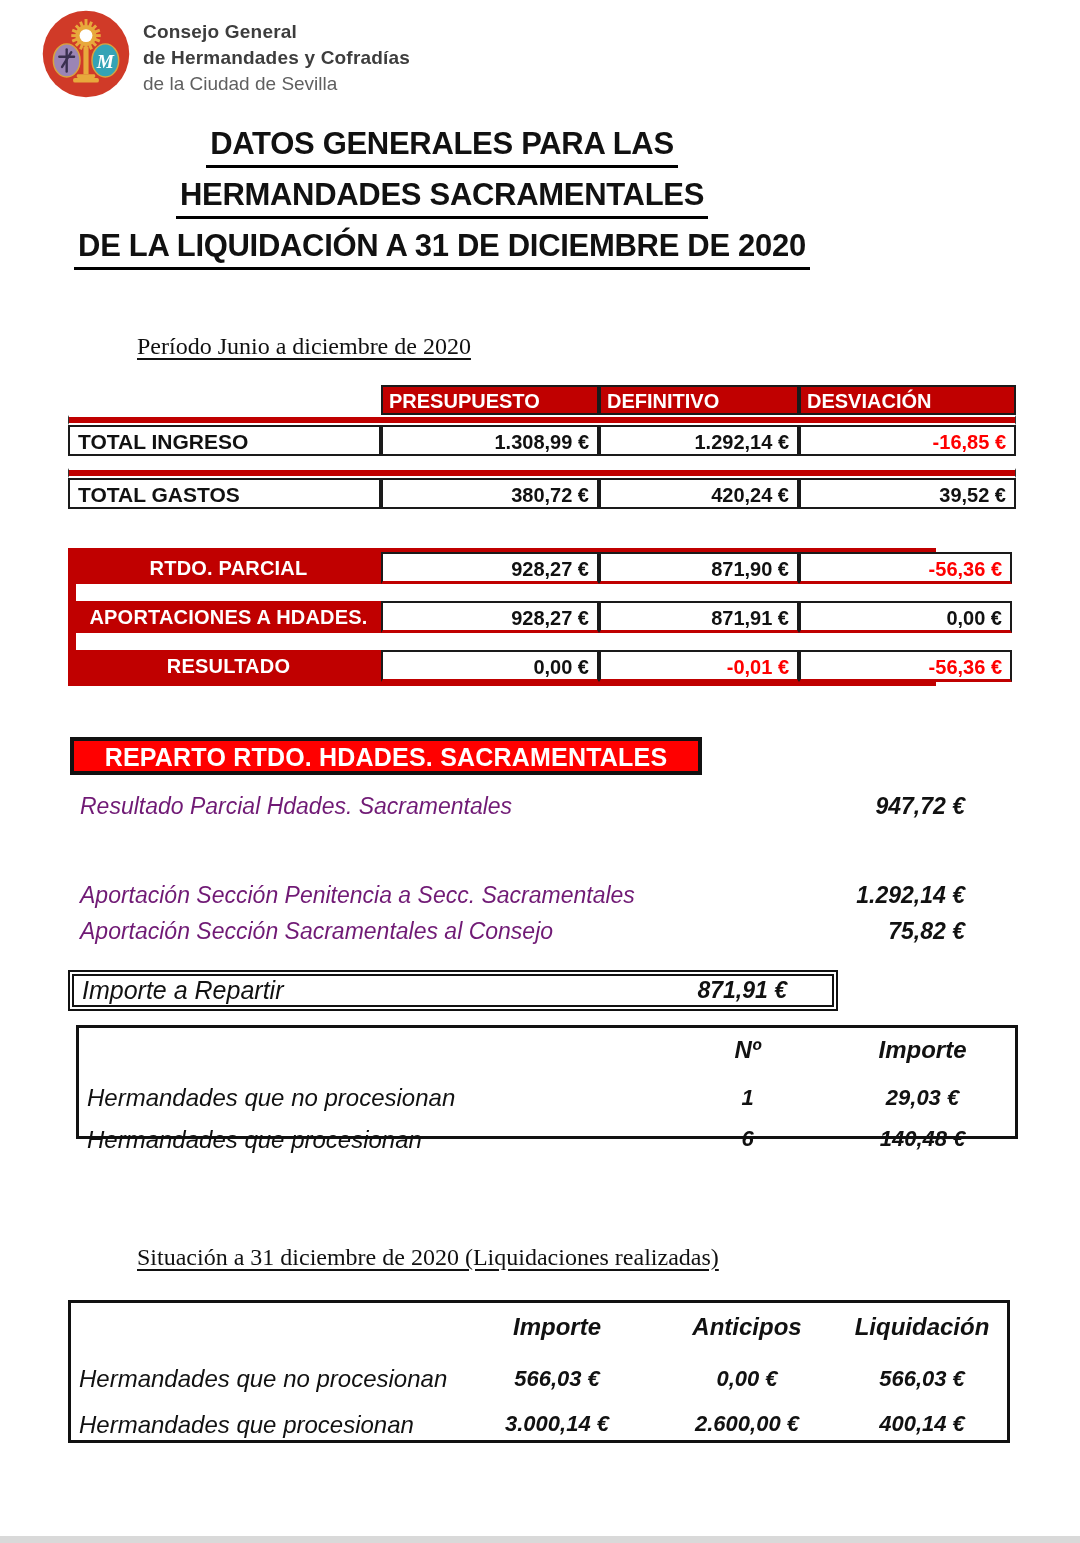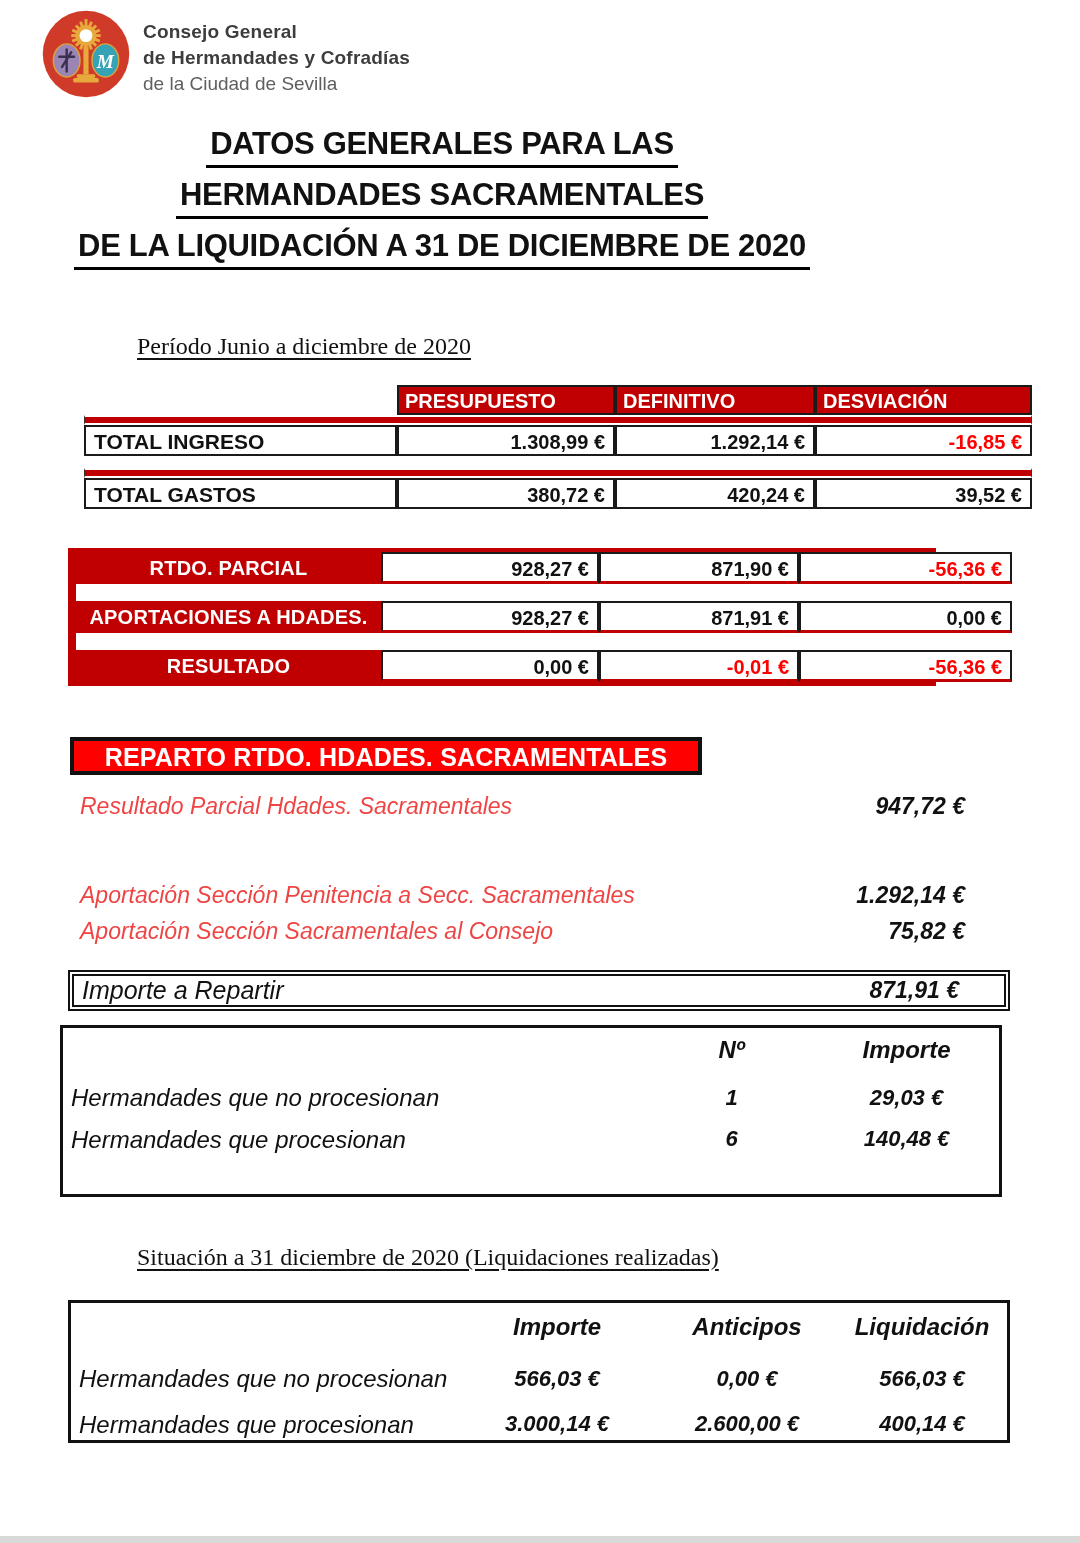"PRESUPUESTO" .t1 { left: 84px -> 68px }
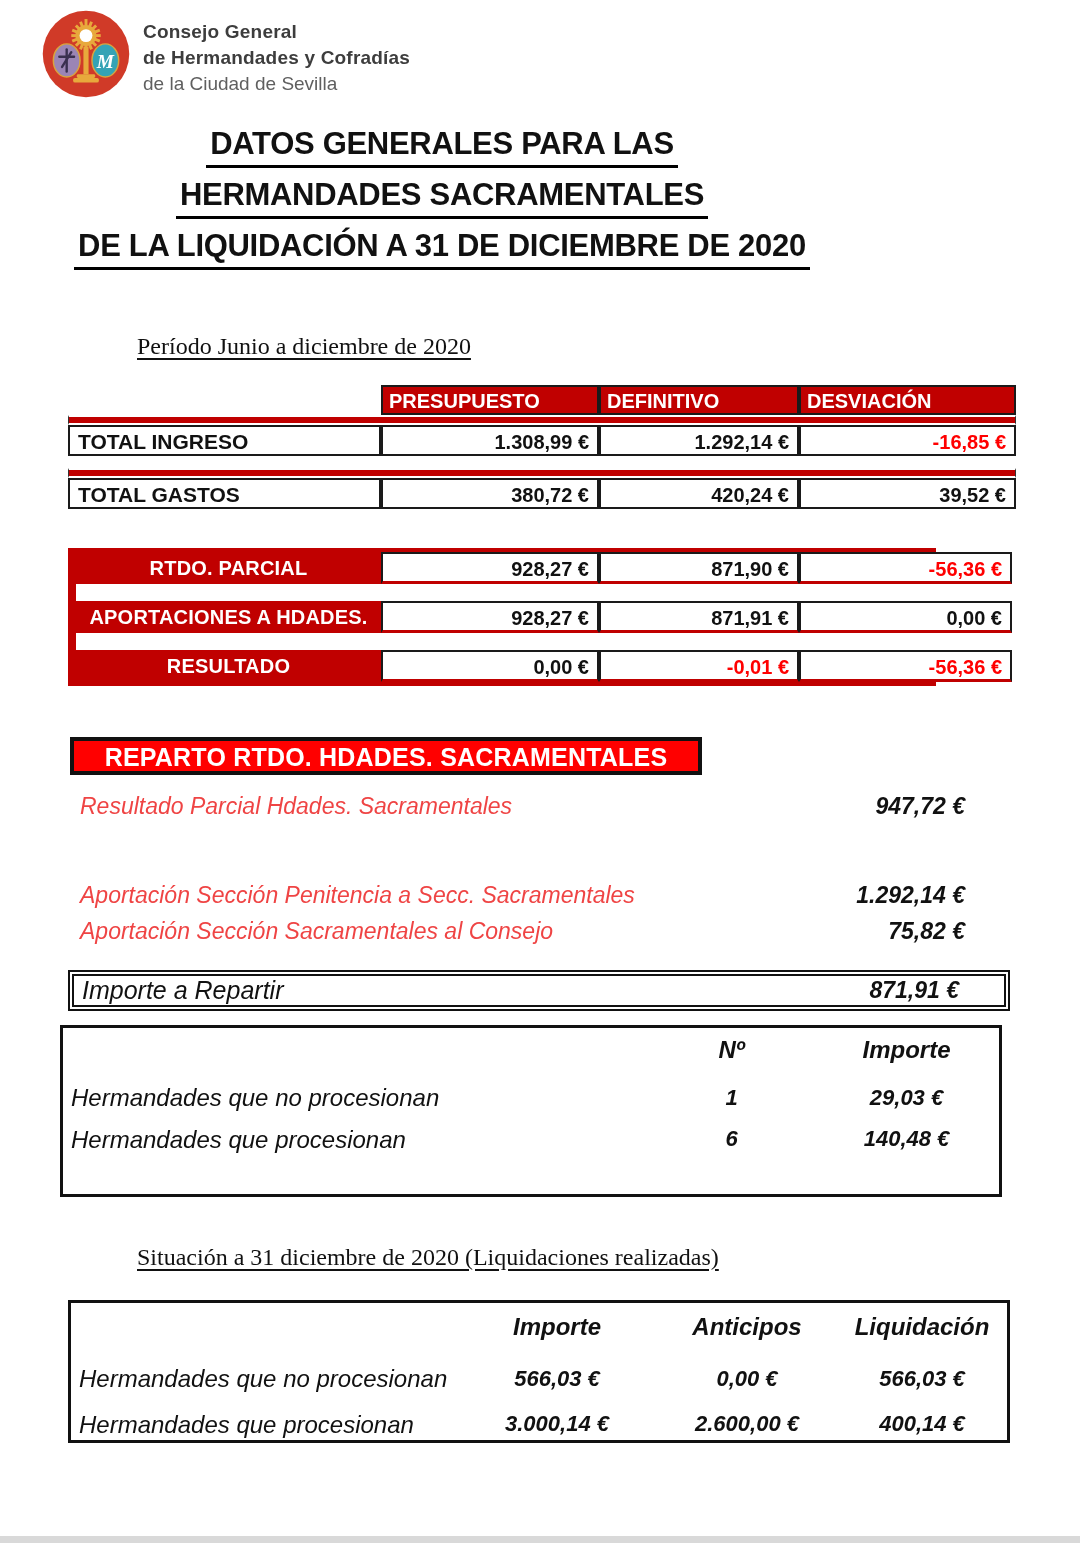"Resultado Parcial Hdades. Sacramentales" .rep-line .lbl { color: #ef4444 -> #701a75 }
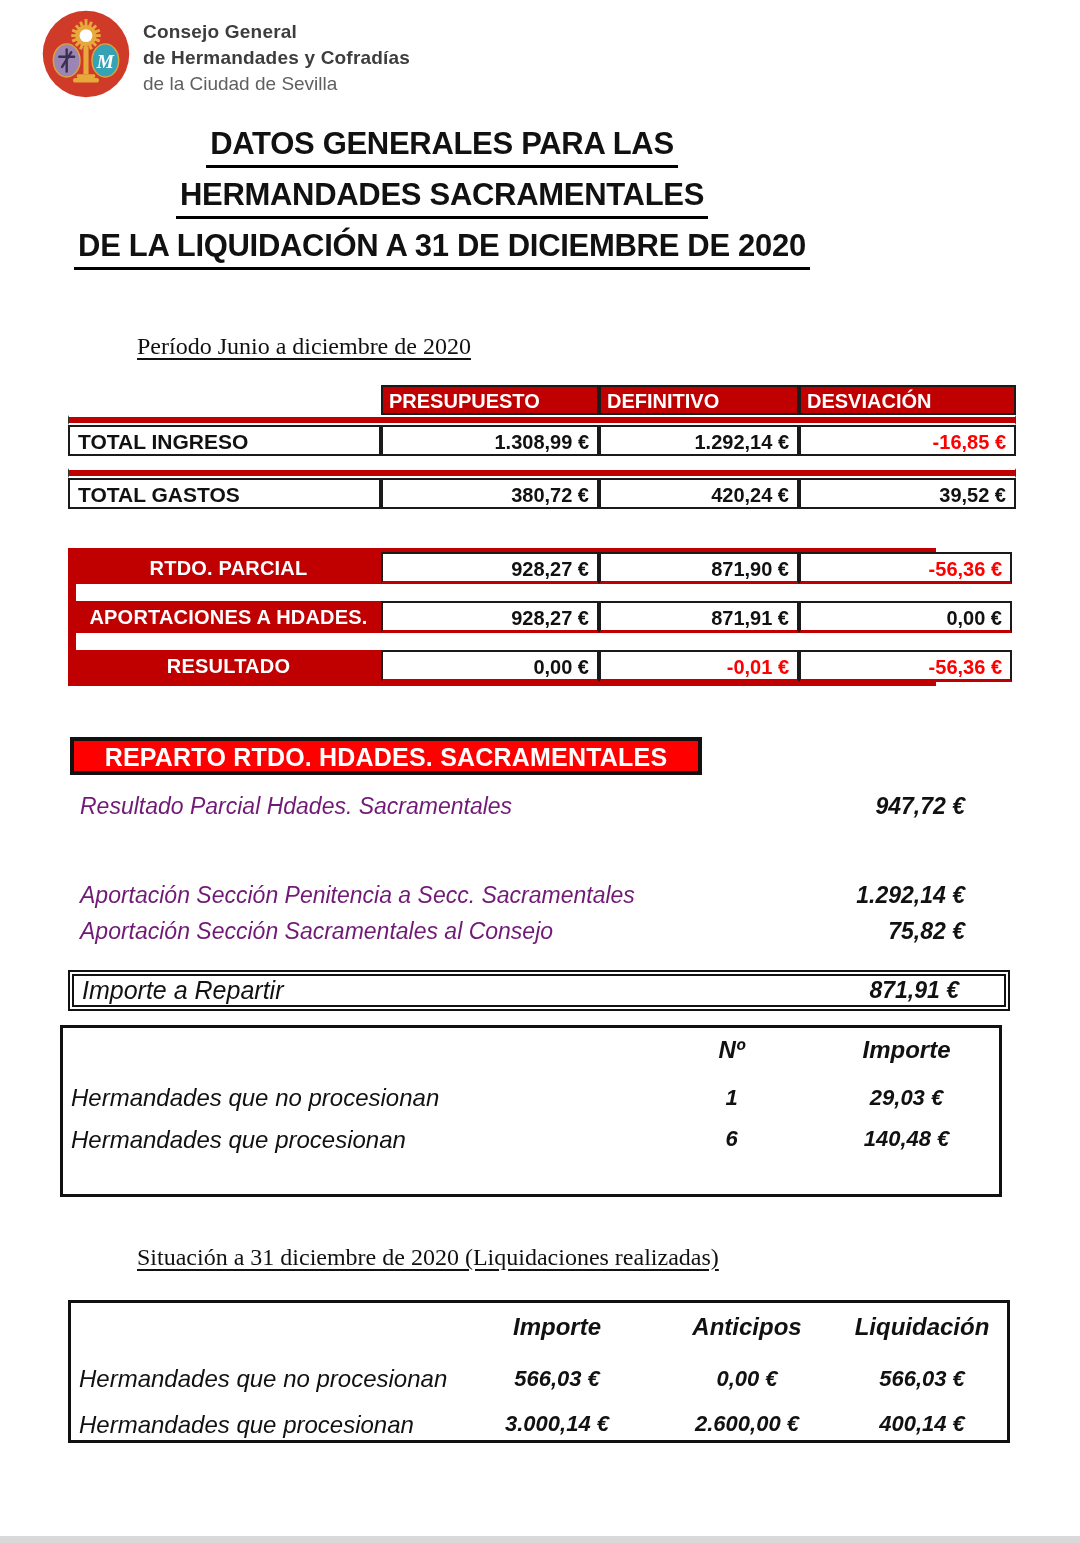"Importe a Repartir" .importe-box { width: 942px -> 770px }
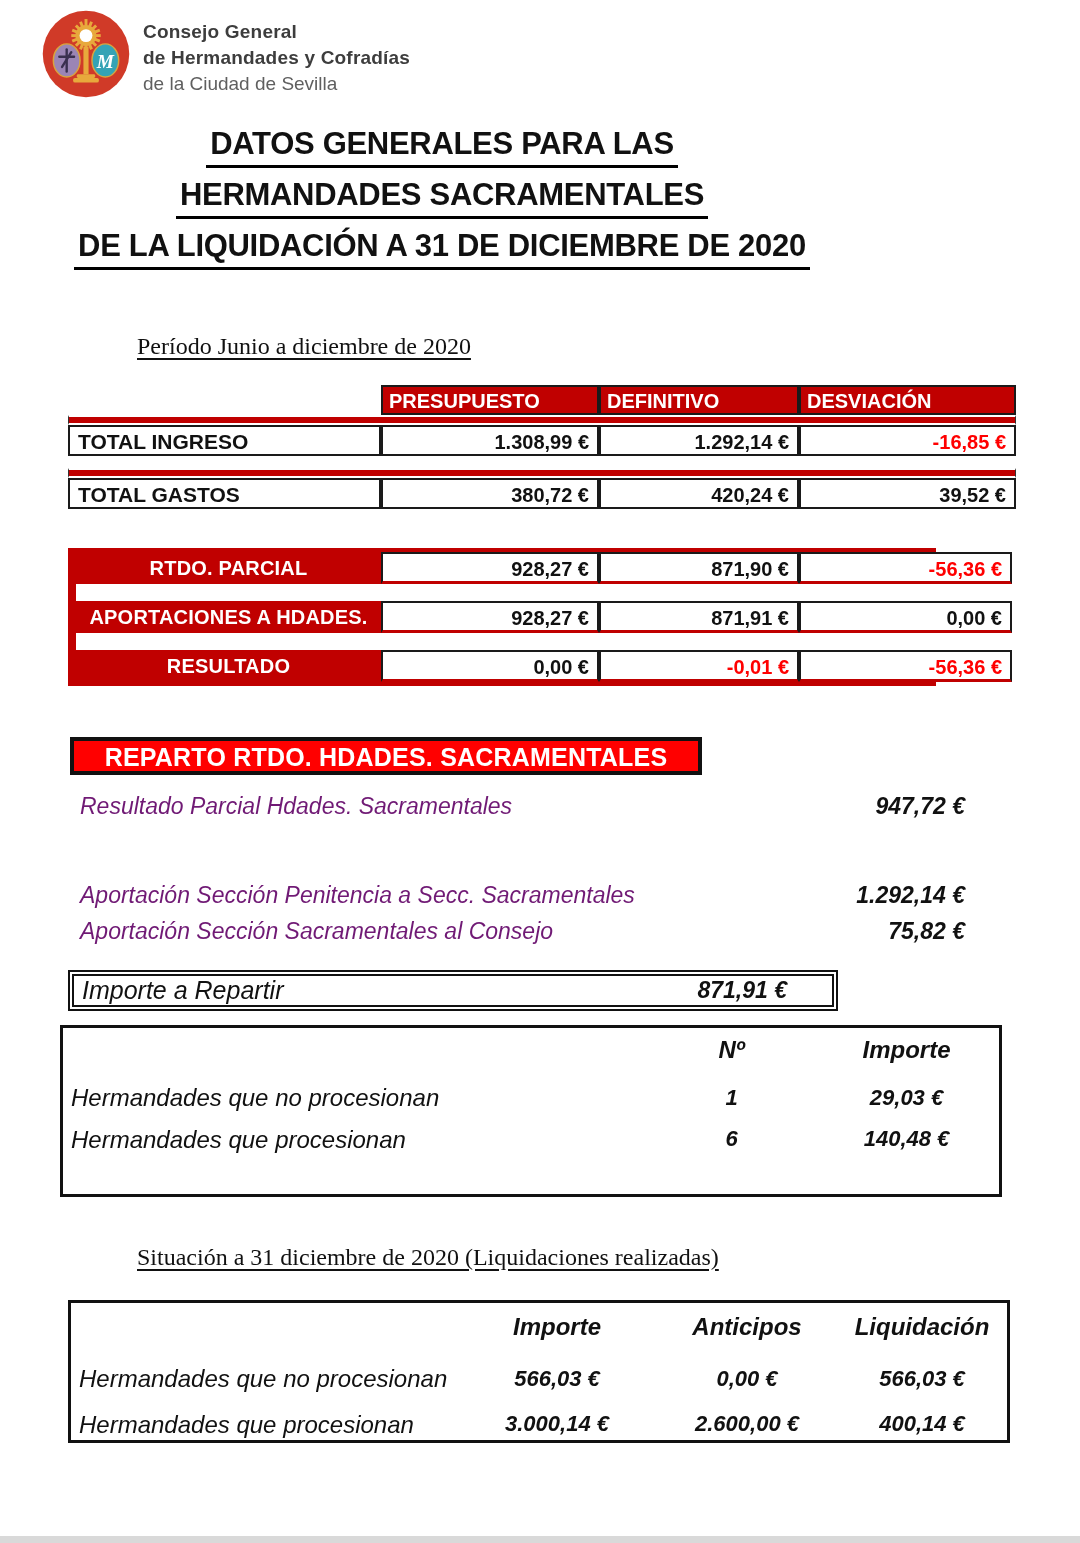"Nº" .t3 { height: 172px -> 114px; left: 60px -> 76px }
